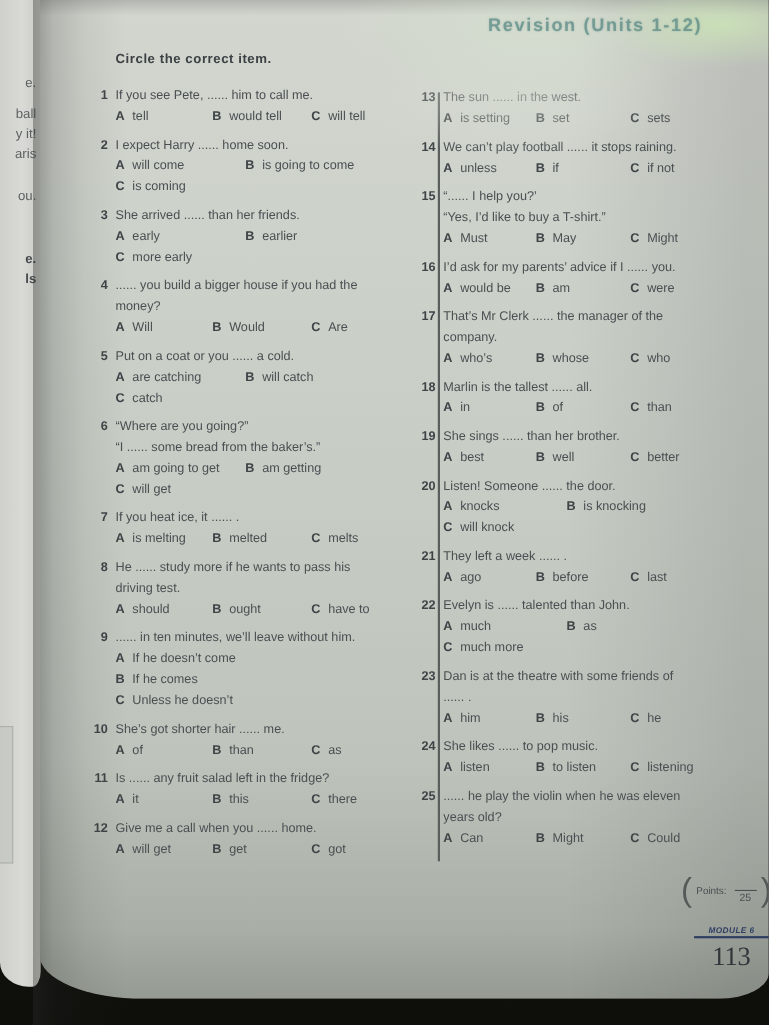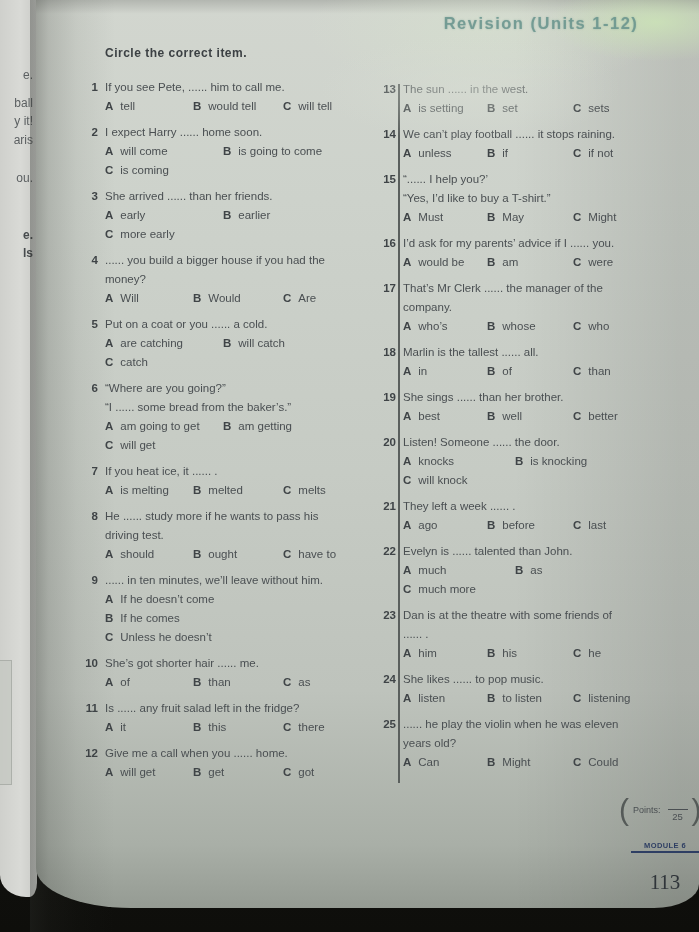"MODULE 6" #module-label { font-style: none -> italic }
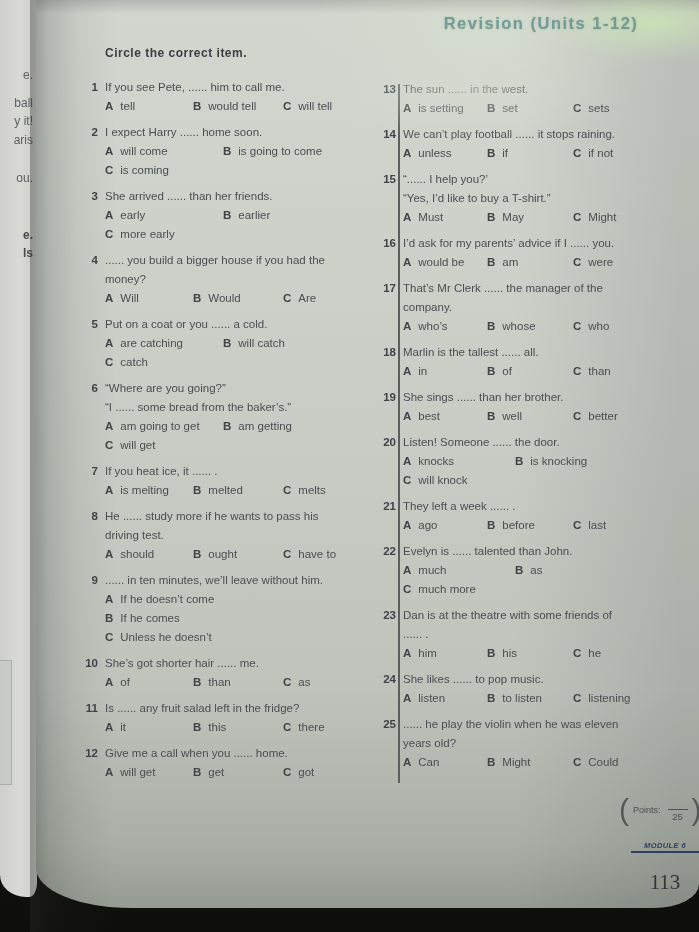"113" #page-number { font-size: 21px -> 24px; margin-top: 17px -> 4px }
